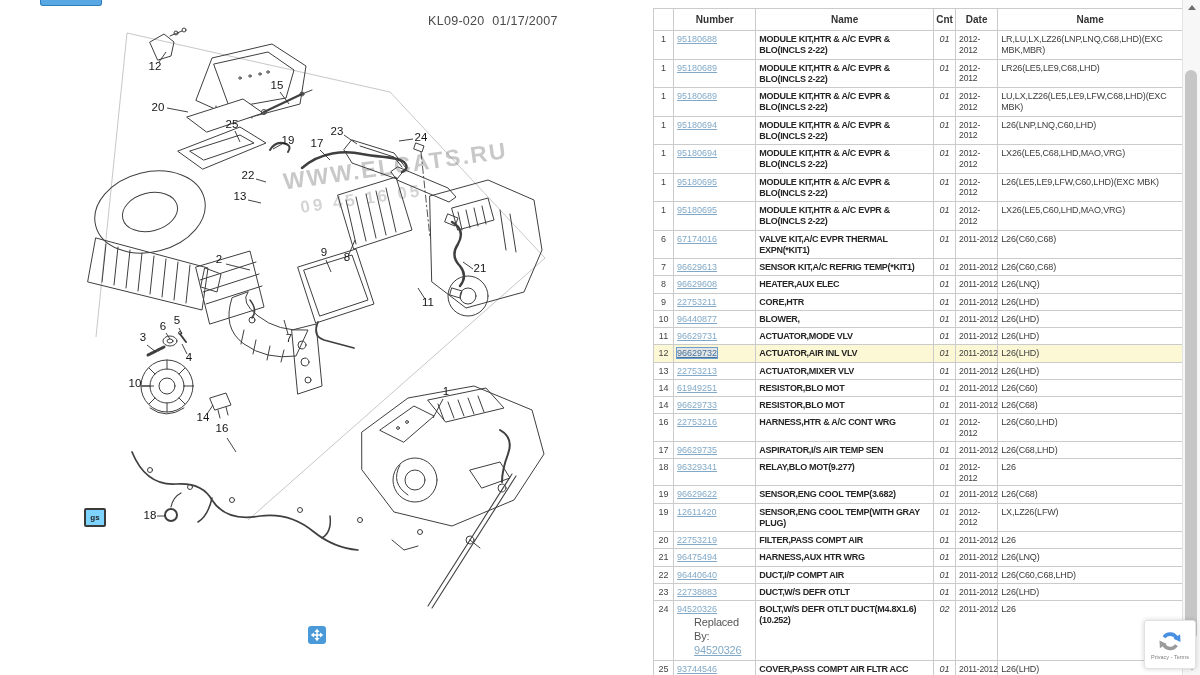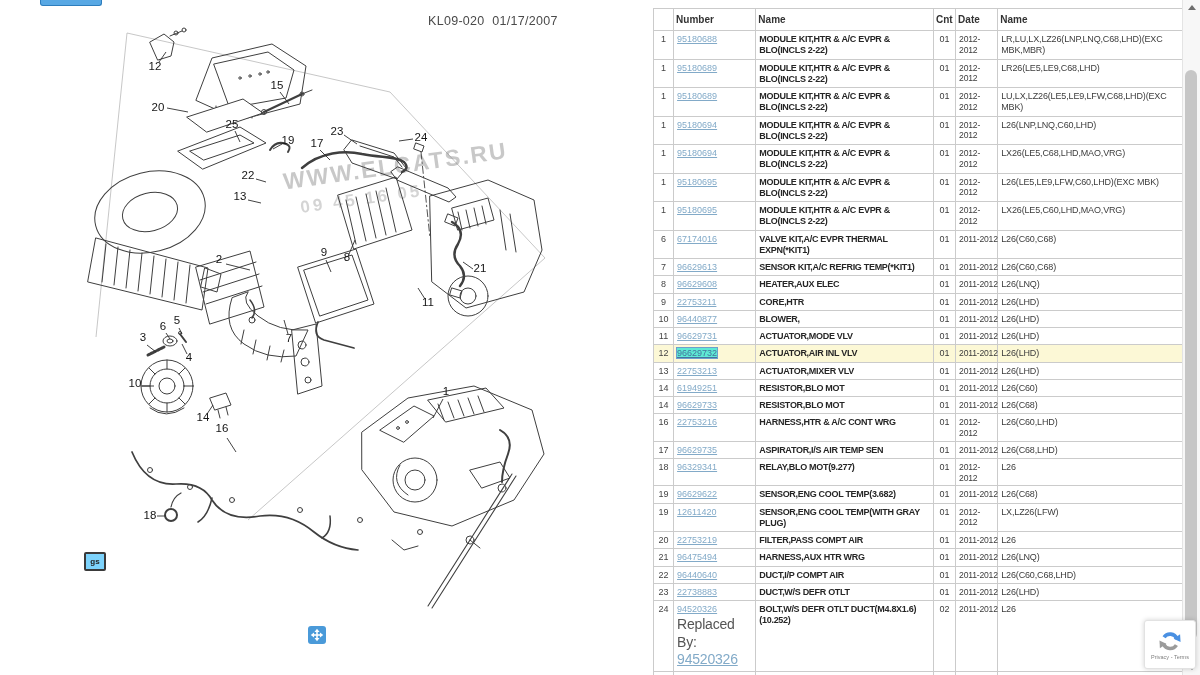"Number" .parts th { text-align: left -> center }
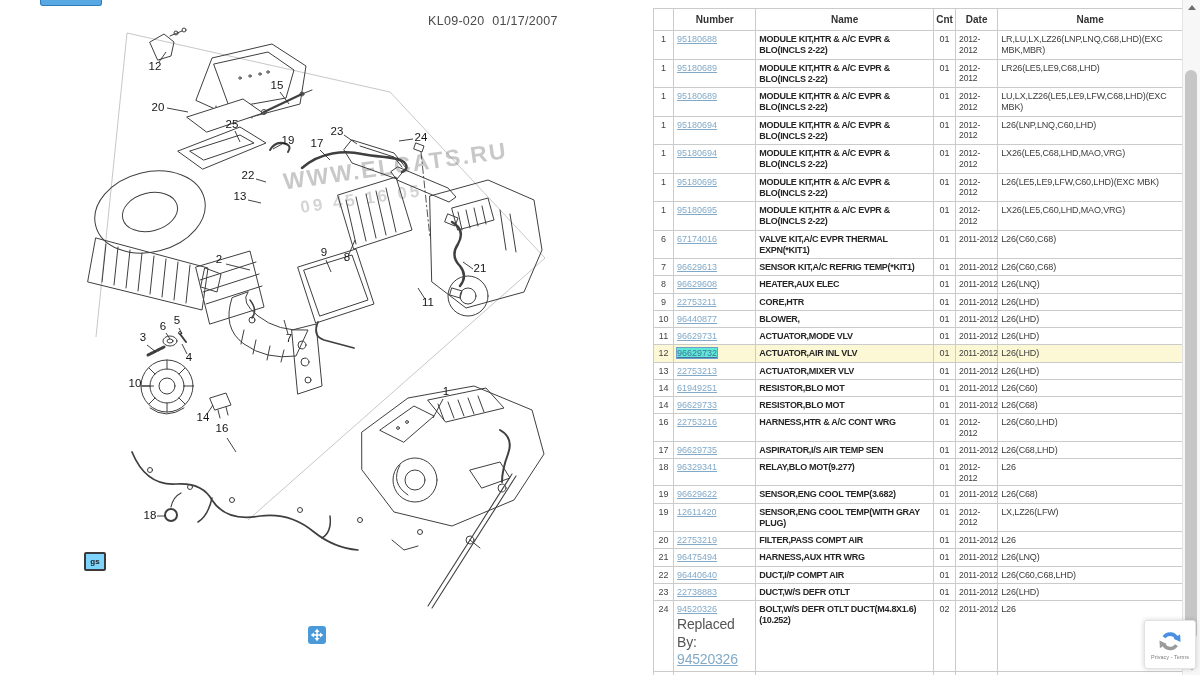"01" td.c-cnt { font-style: none -> italic }
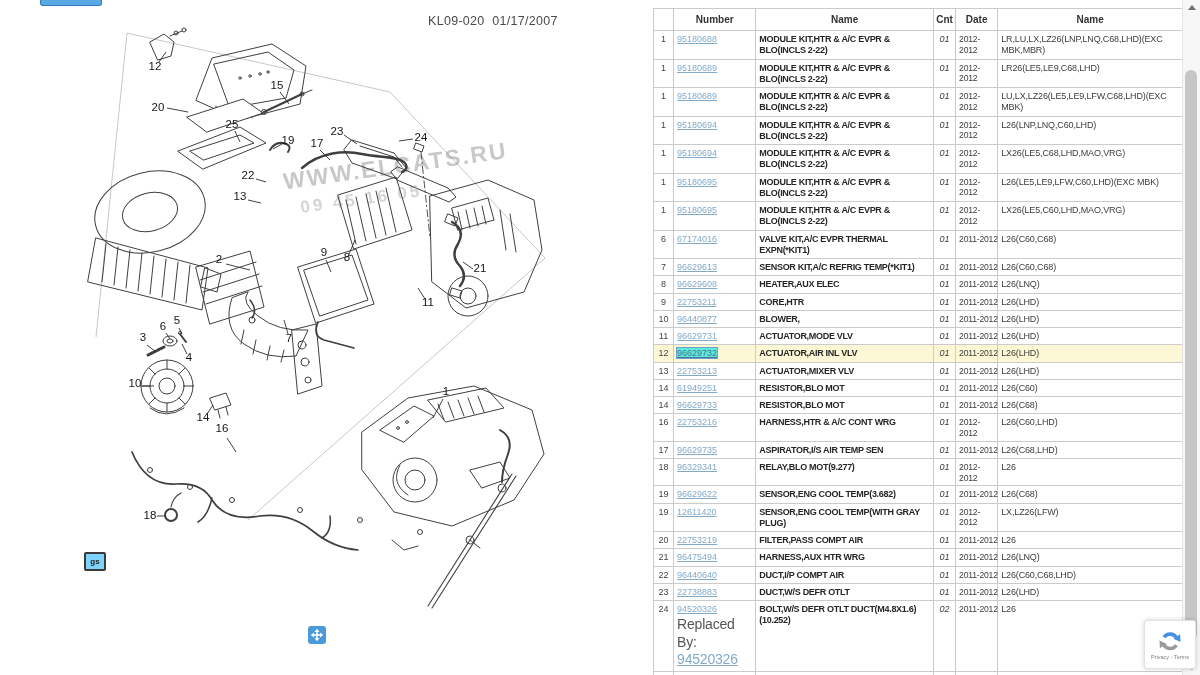"96629732" a.sel { background: #5eead4 -> #e5e5e5 }
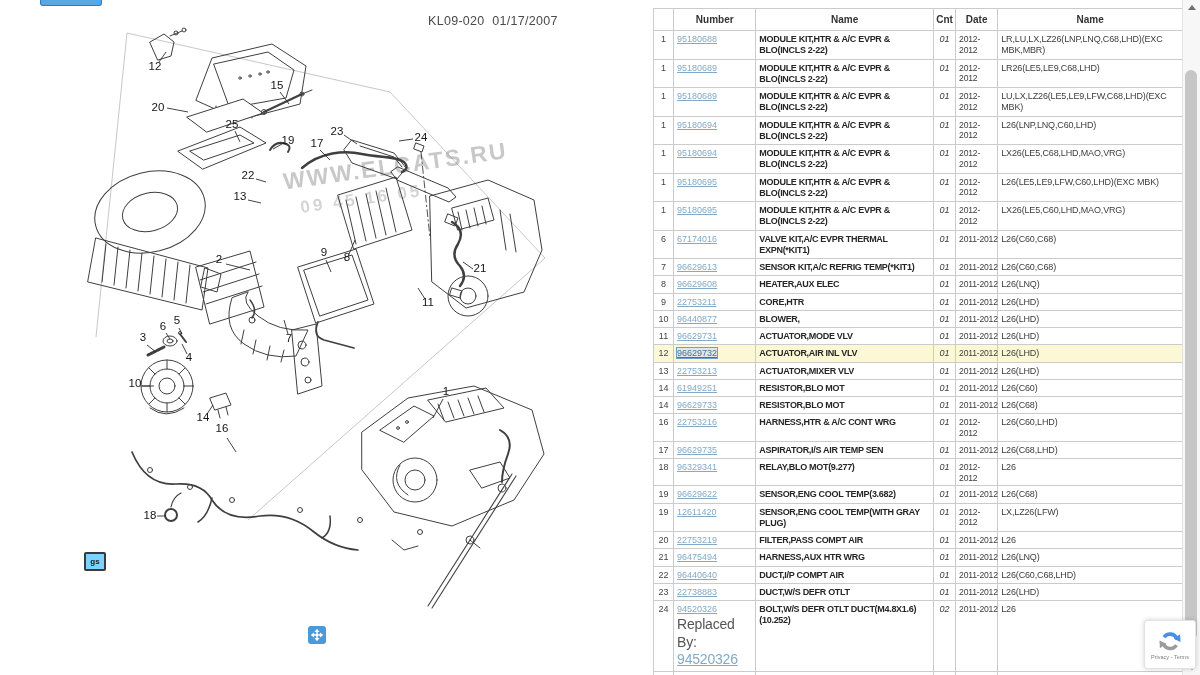"gs" .gs-badge { margin-top: 44px -> none }
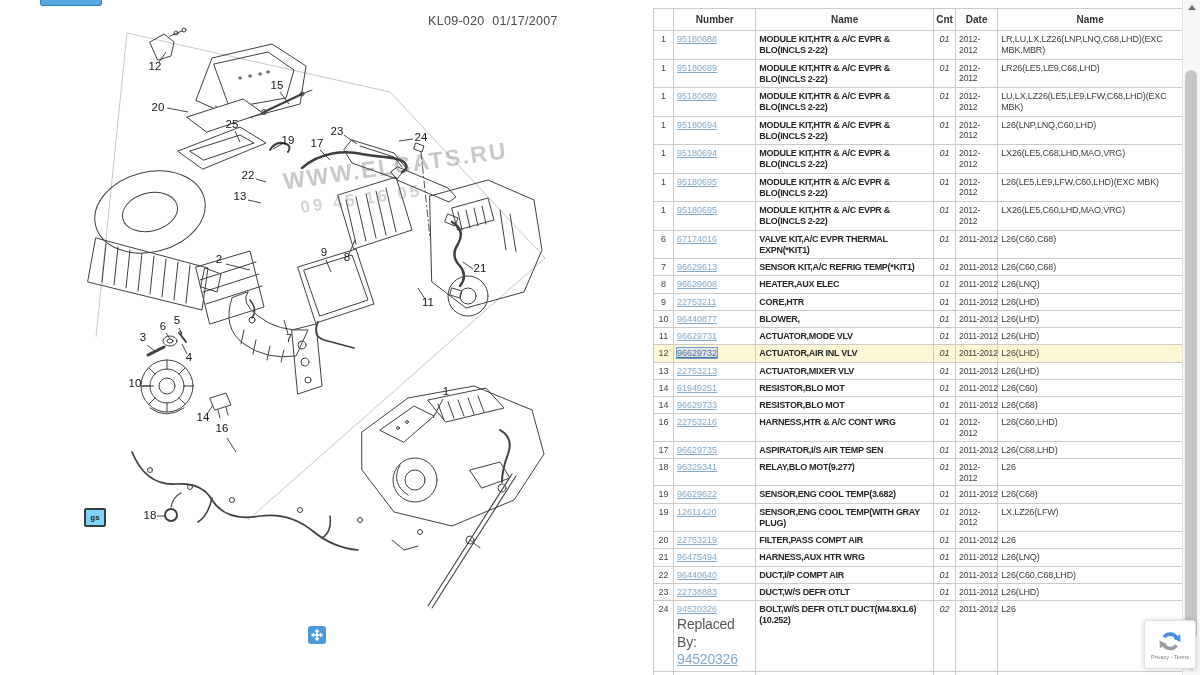"Replaced By: 94520326" .replaced { font-size: 14px -> 11px; margin-left: none -> 17px }
